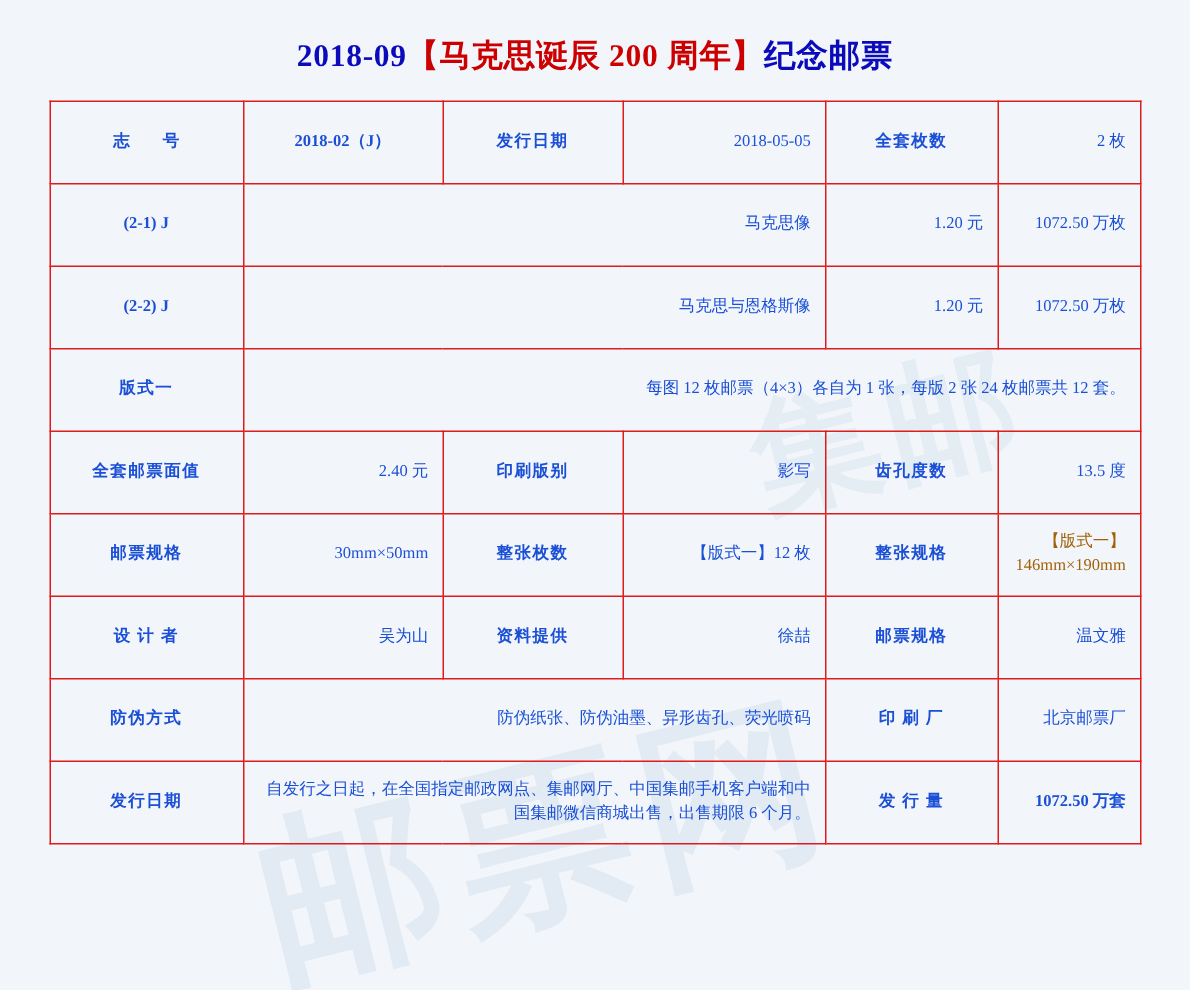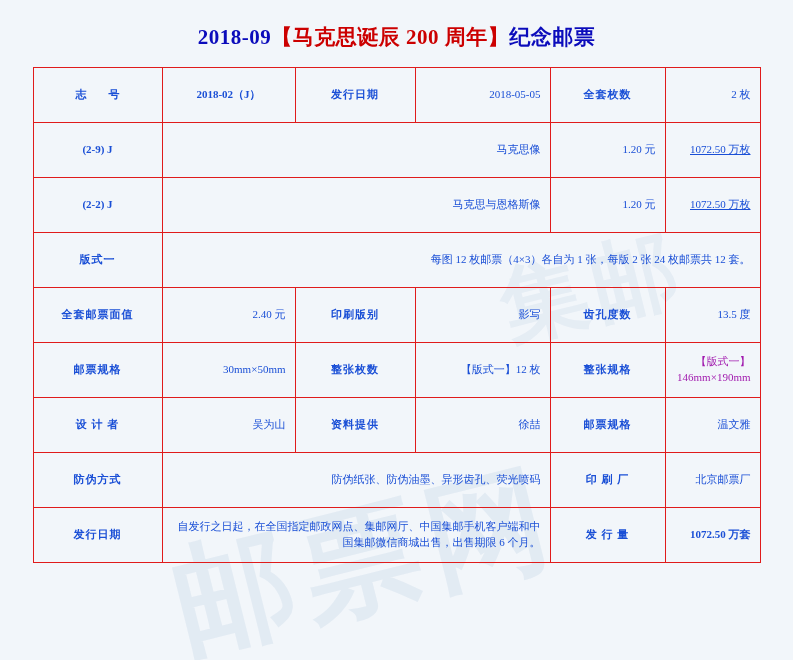"(2-9) J" td.lbl-red { text: 2-9 -> 2-1 }
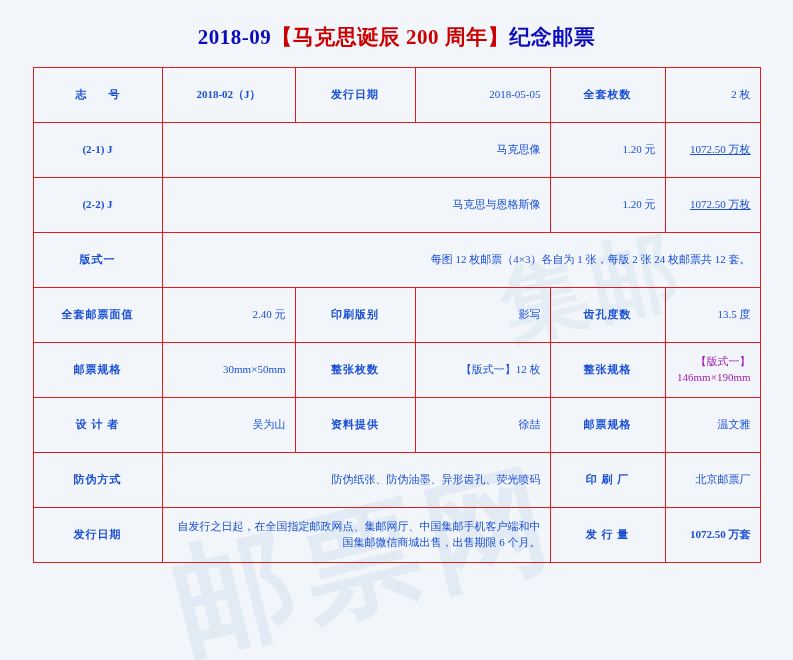"1072.50 万枚" td.right-blue { text-decoration: underline -> none }
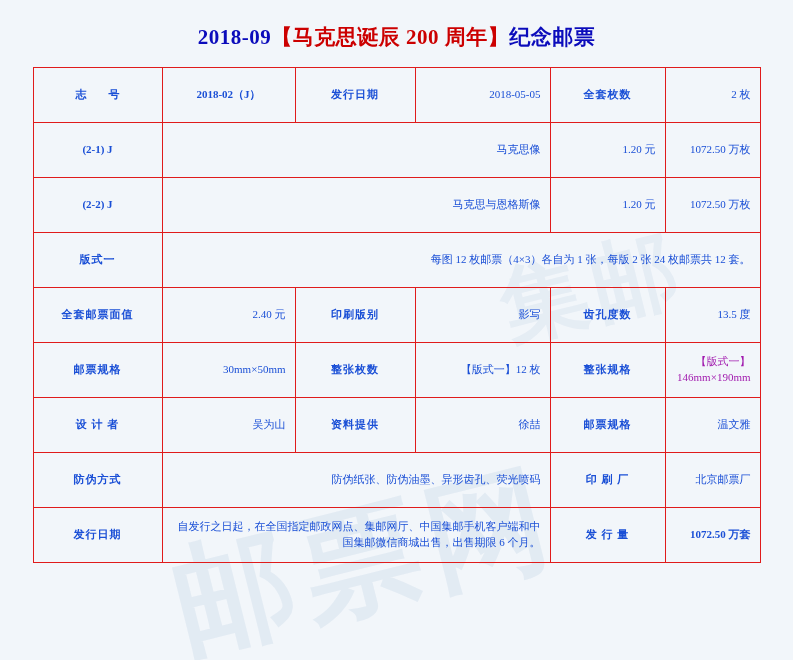"【版式一】" .tworow .l1 { color: #a21caf -> #a16207 }
